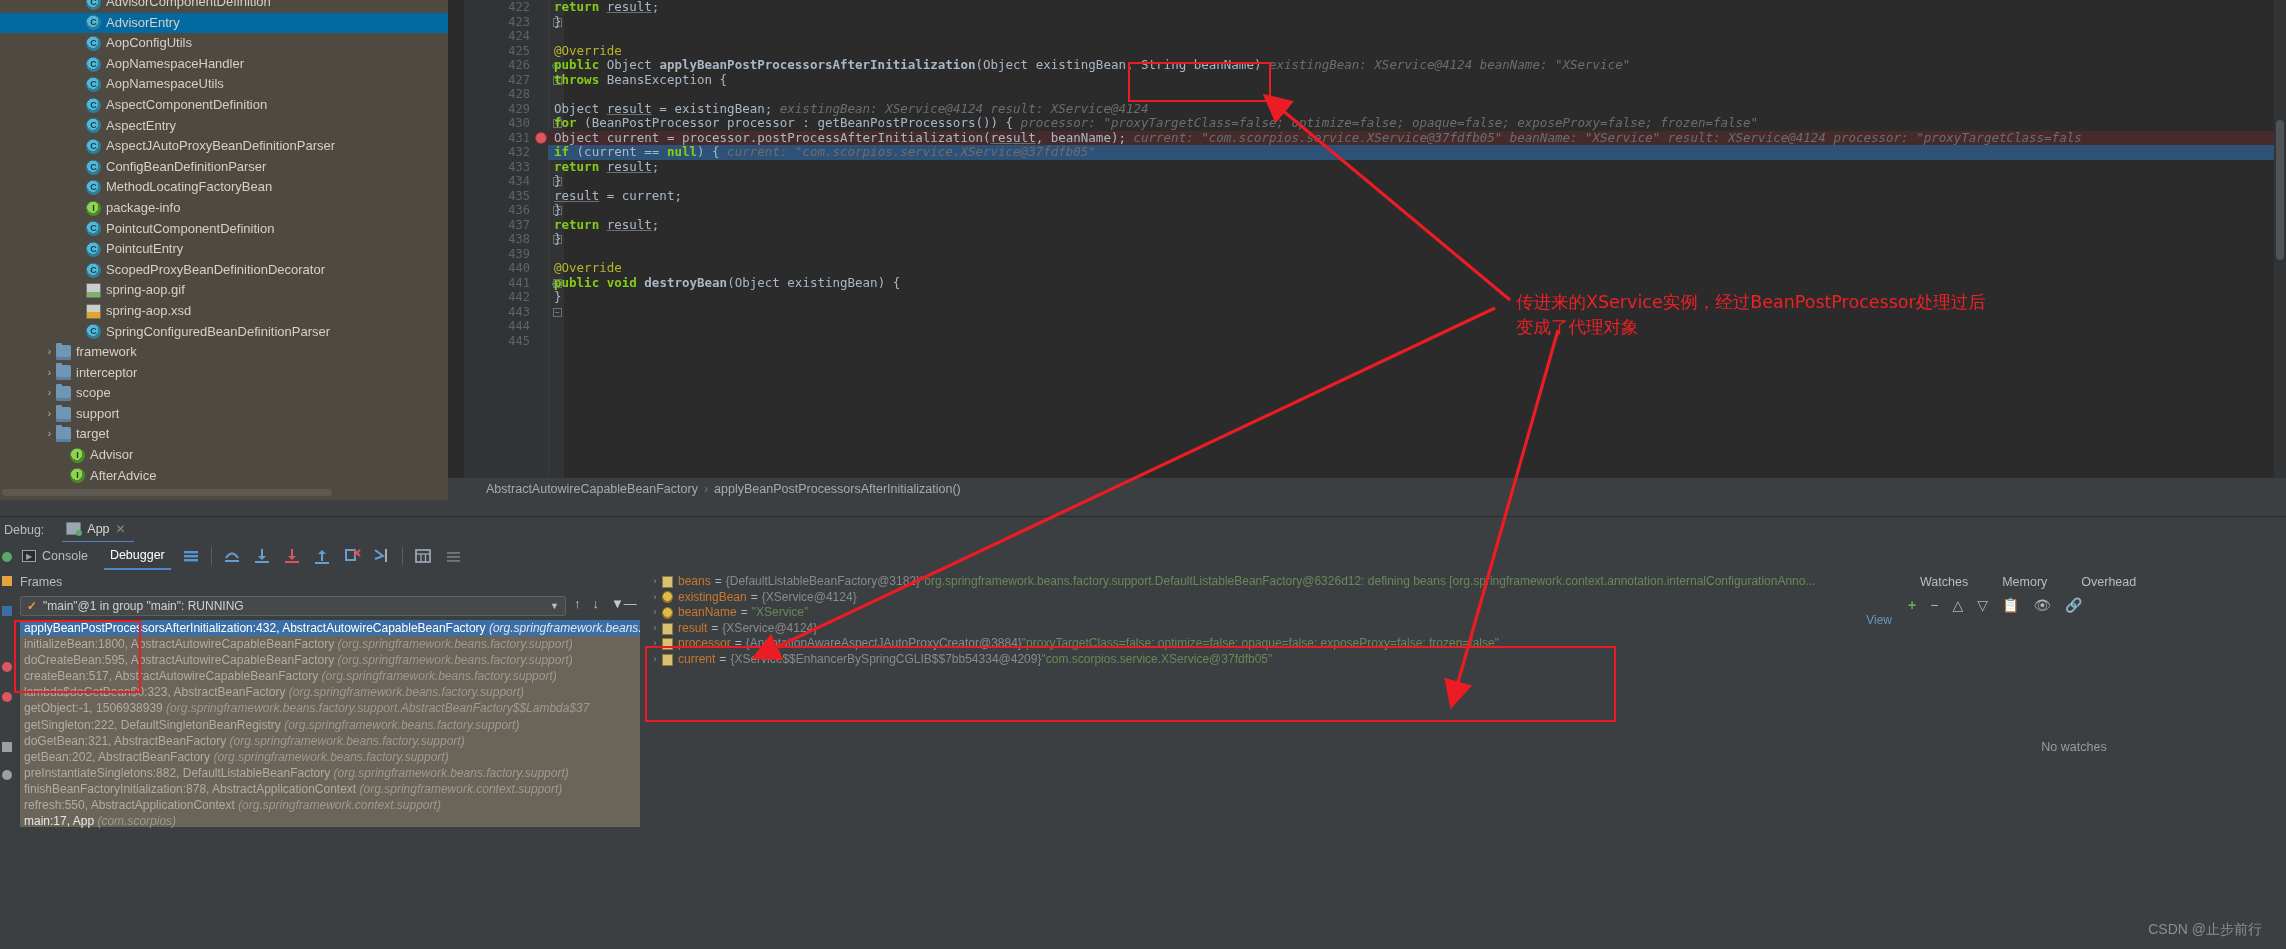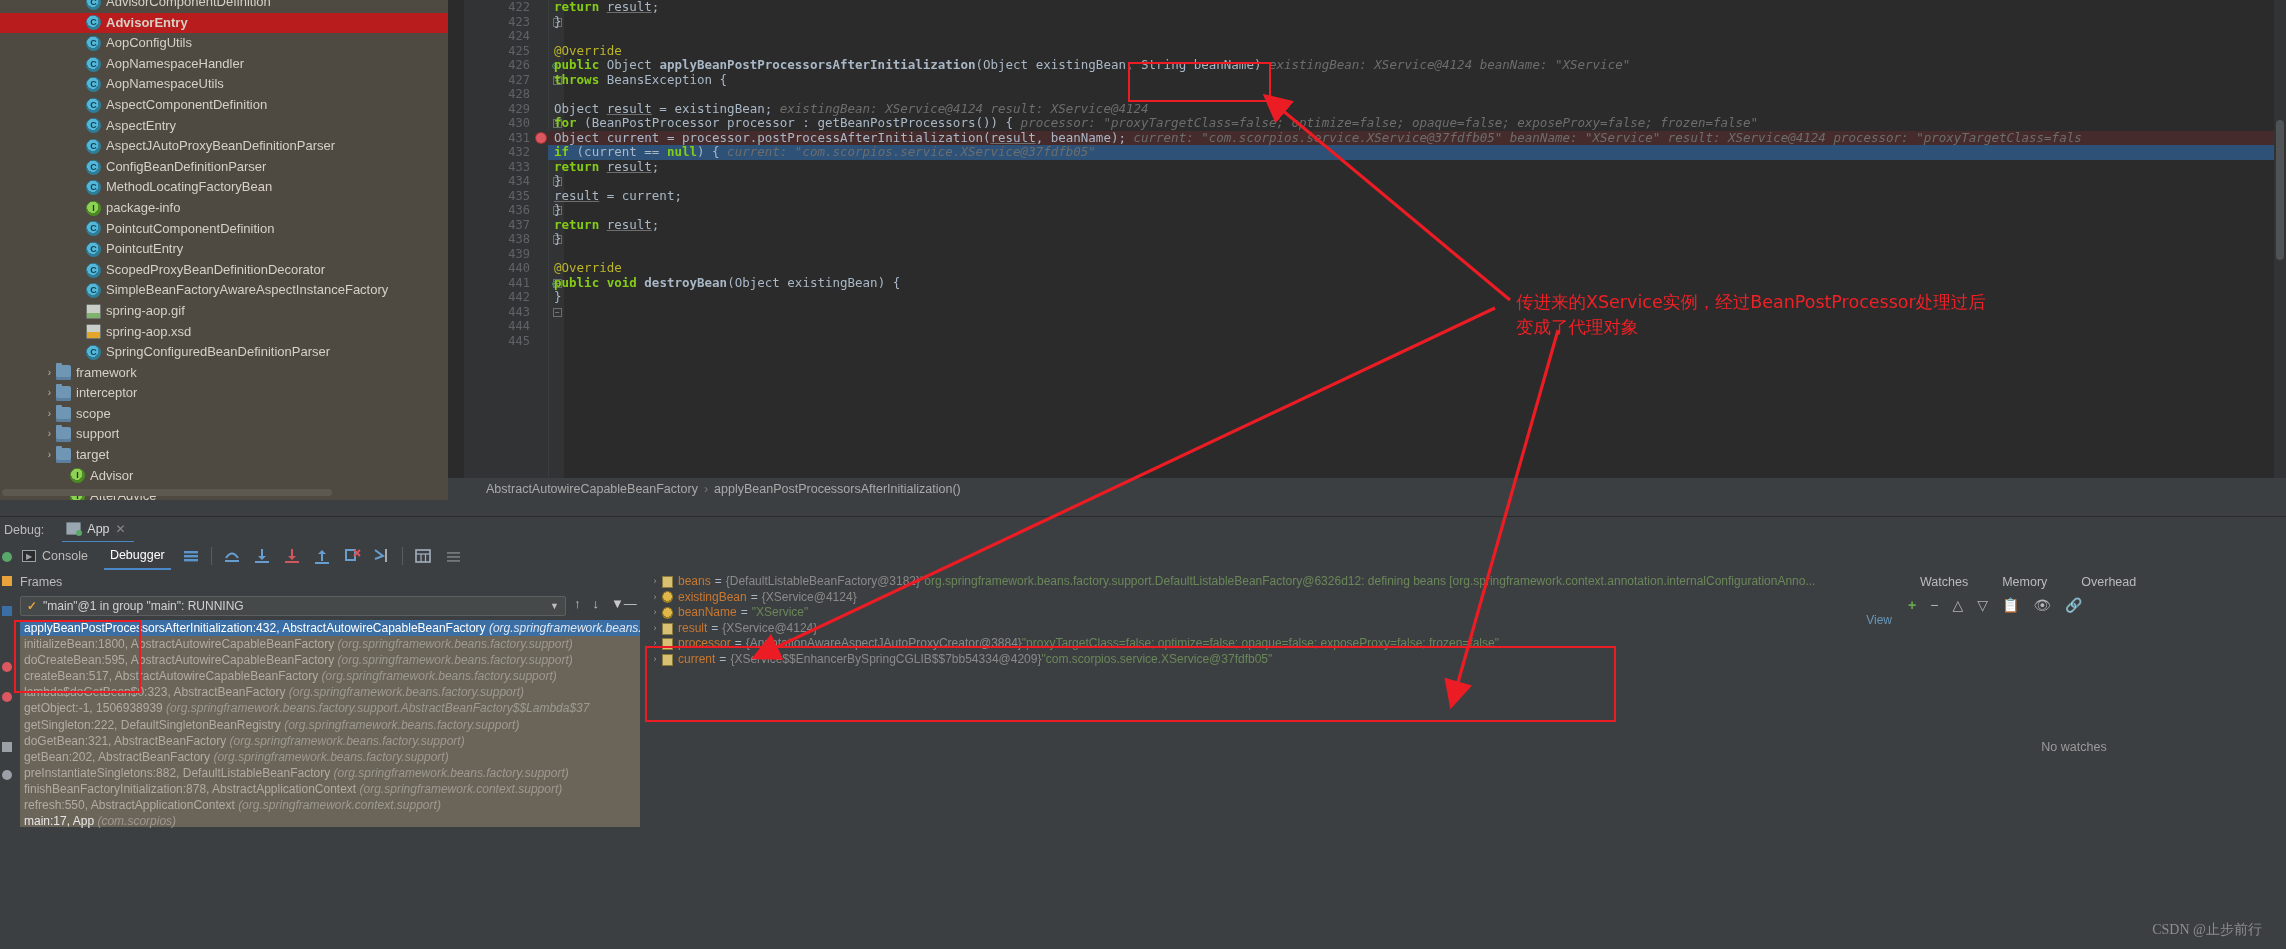"AdvisorEntry" .tree-row.sel { background: #b91c1c -> #0369a1; font-weight: bold -> none }
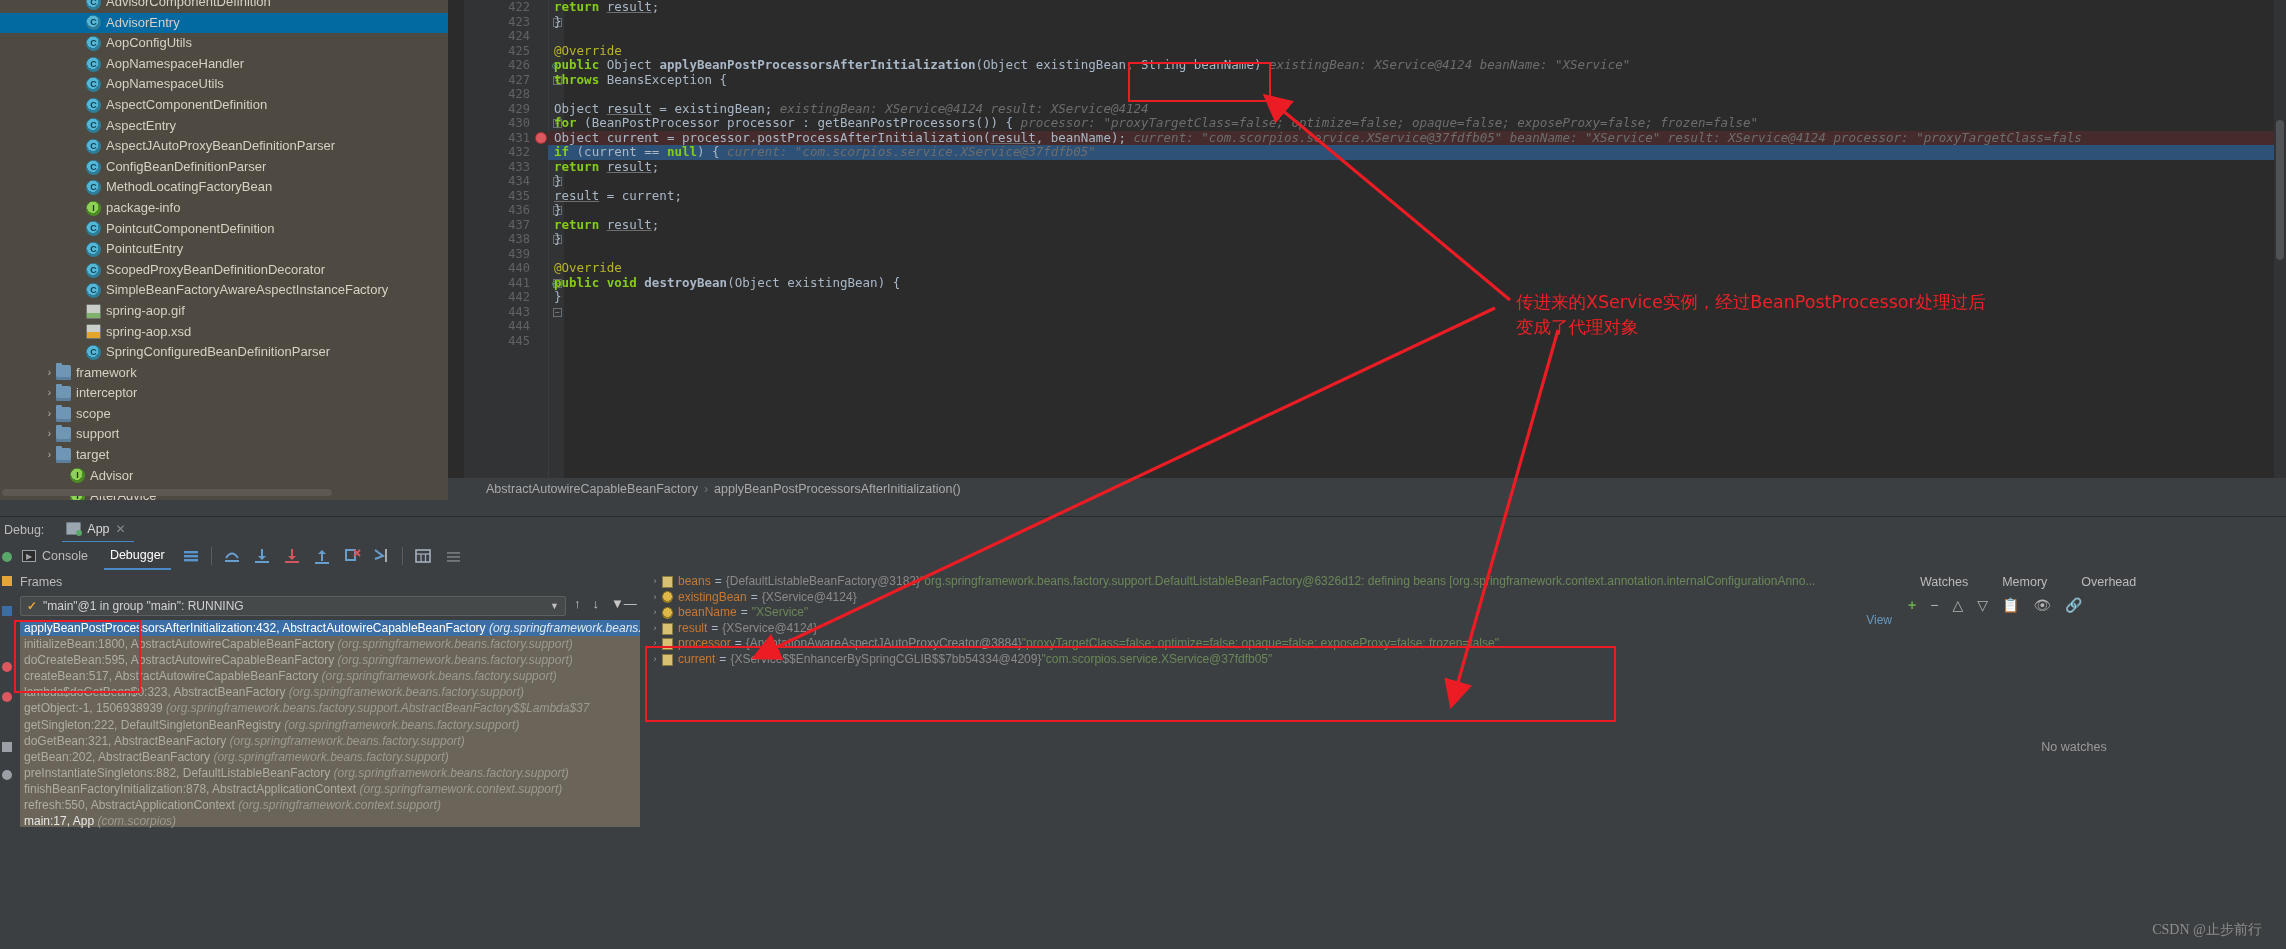"SimpleBeanFactoryAwareAspectInstanceFact" div.tree-row { html: <div> <span></span> <span></span> <span>SimpleBeanFactoryAwareAspectInstanceFactory</span> </div> -> none }
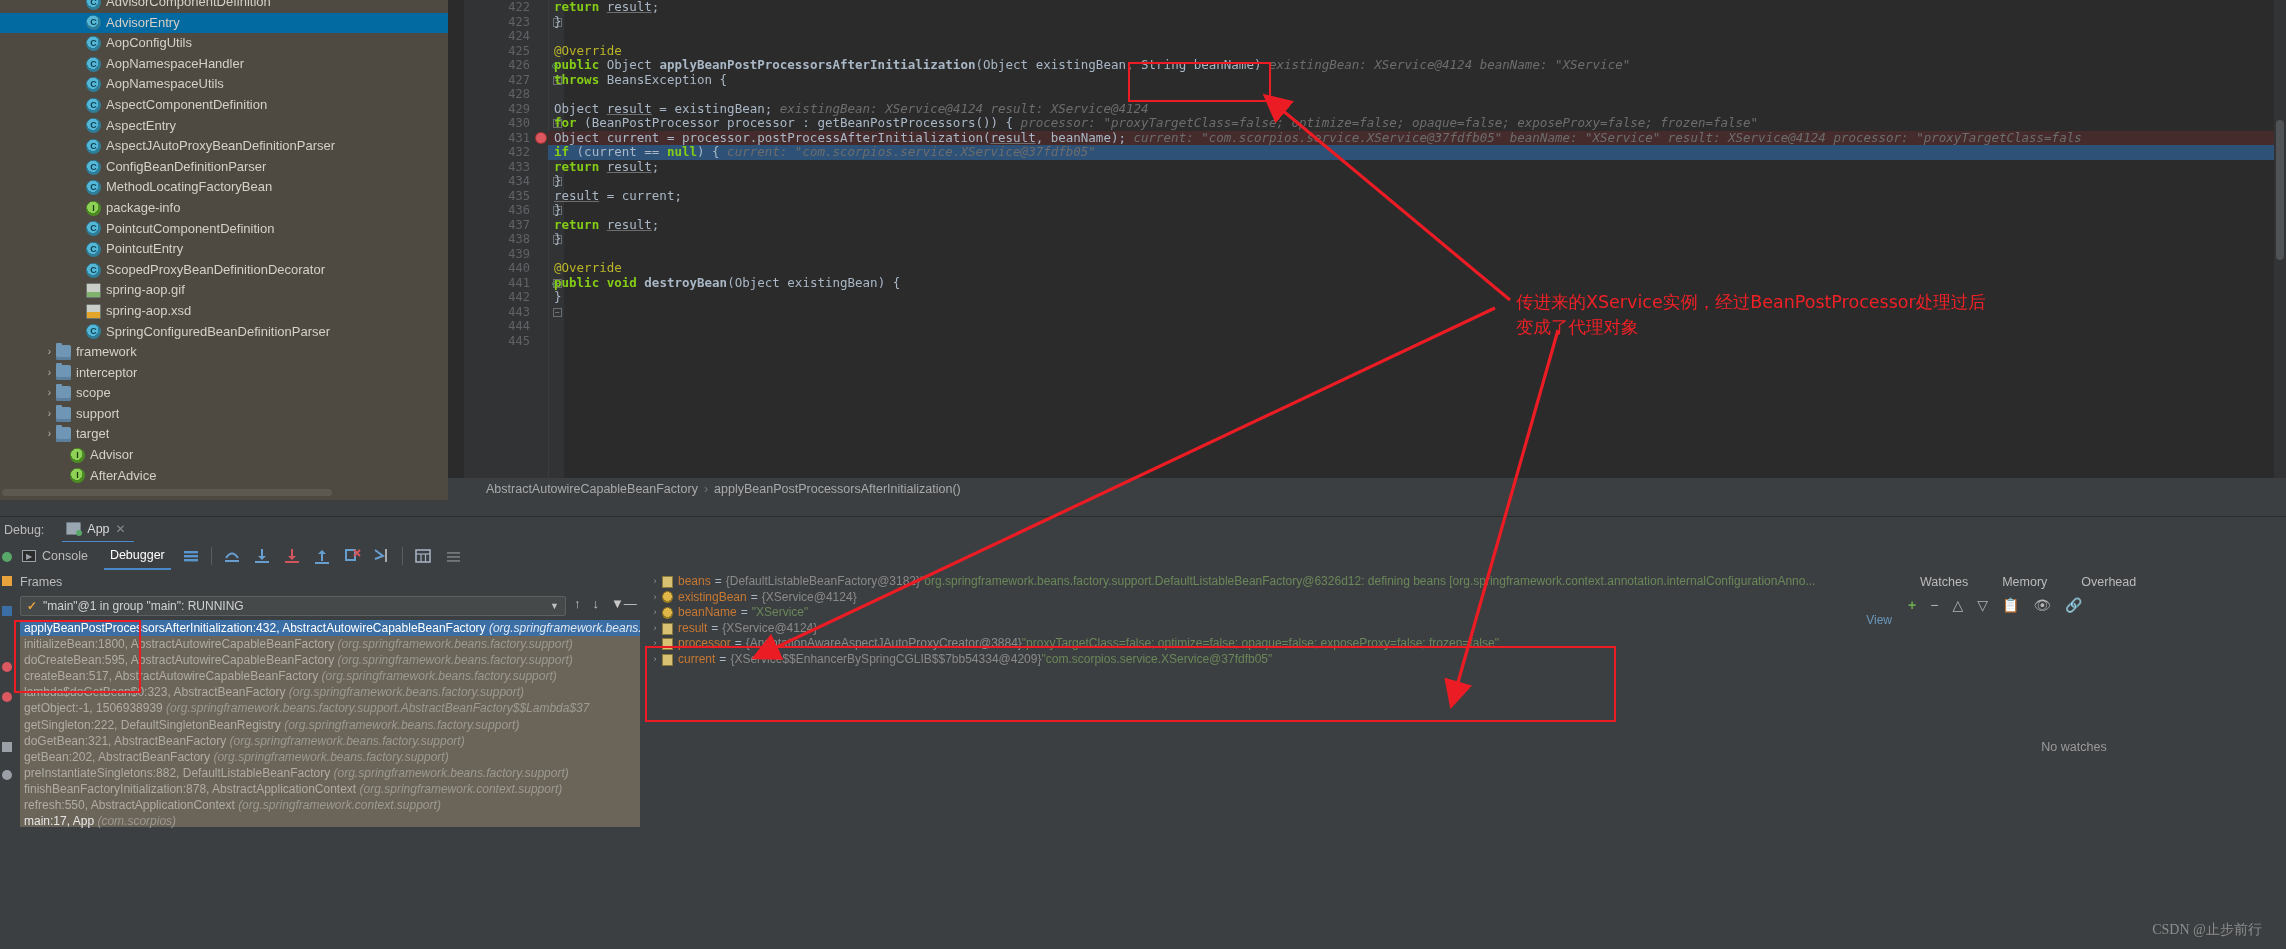"CSDN @止步前行" .watermark { font-family: Liberation Serif, serif -> none }
